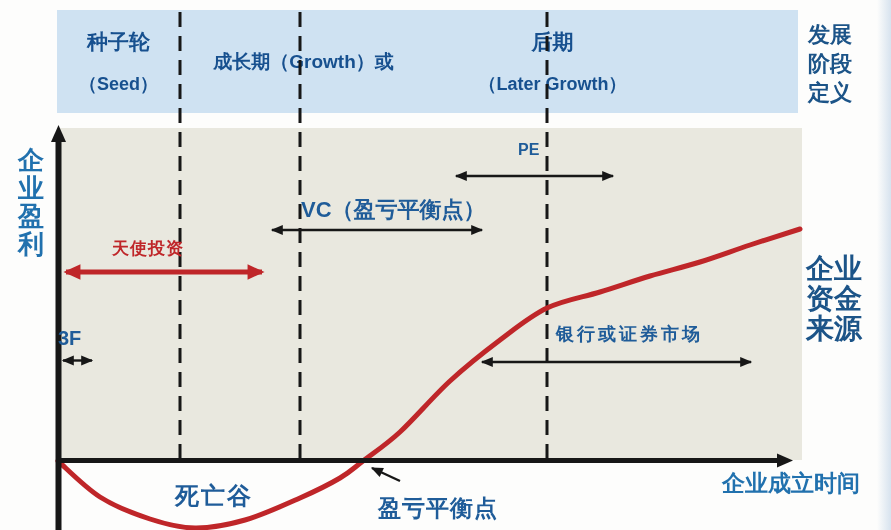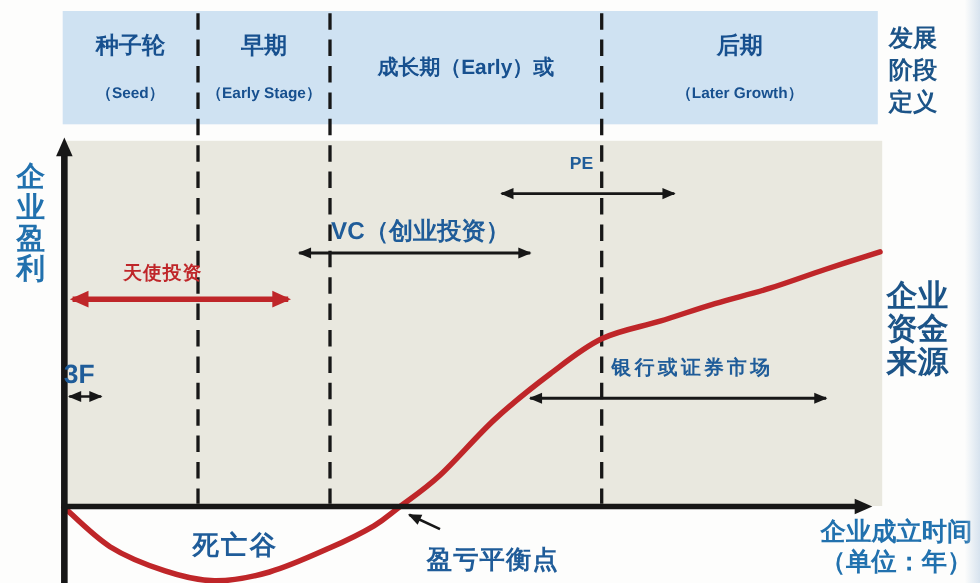"早期" div.seg { html: <div> <span>早期</span> <span>（Early Stage）</span> </div> -> none }
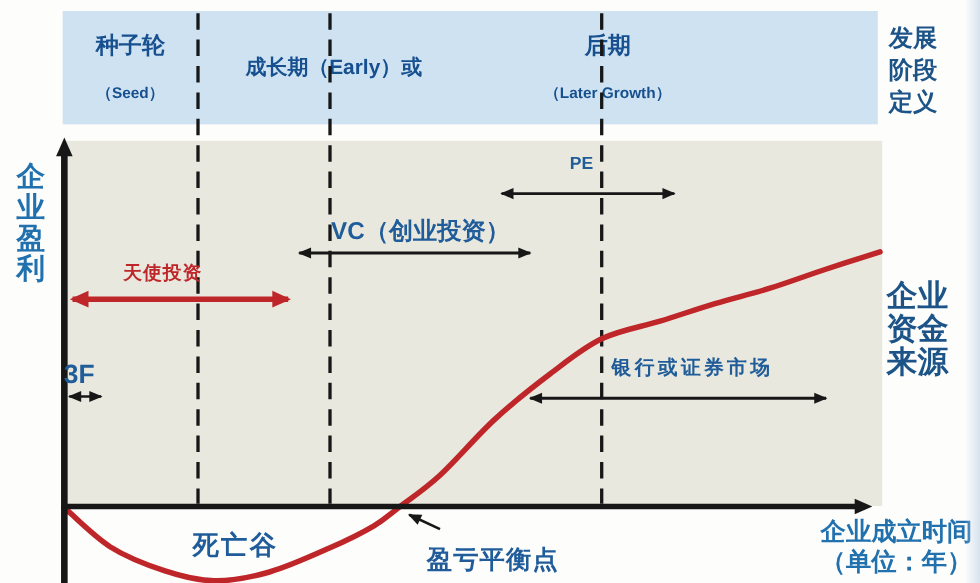"发展" .v-lbl { text-align: center -> right }
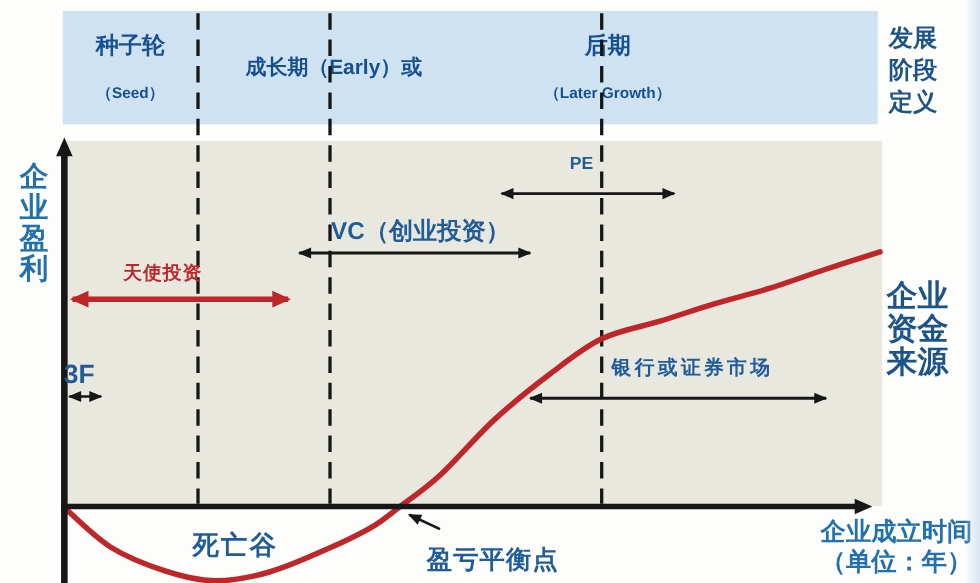"成长期（Early）或" span.t { text: Early -> Growth }
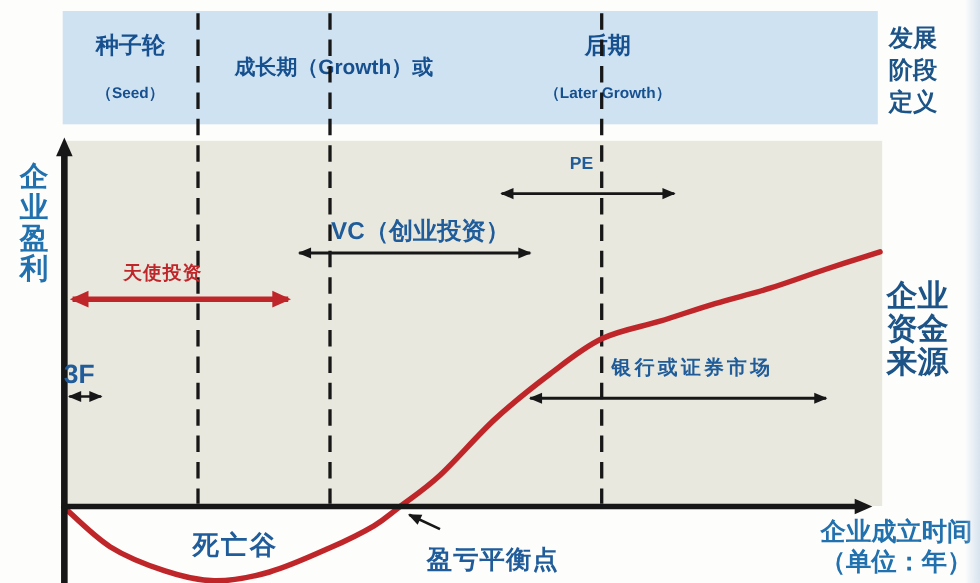"（Seed）" .seg .s { font-size: 14px -> 18px }
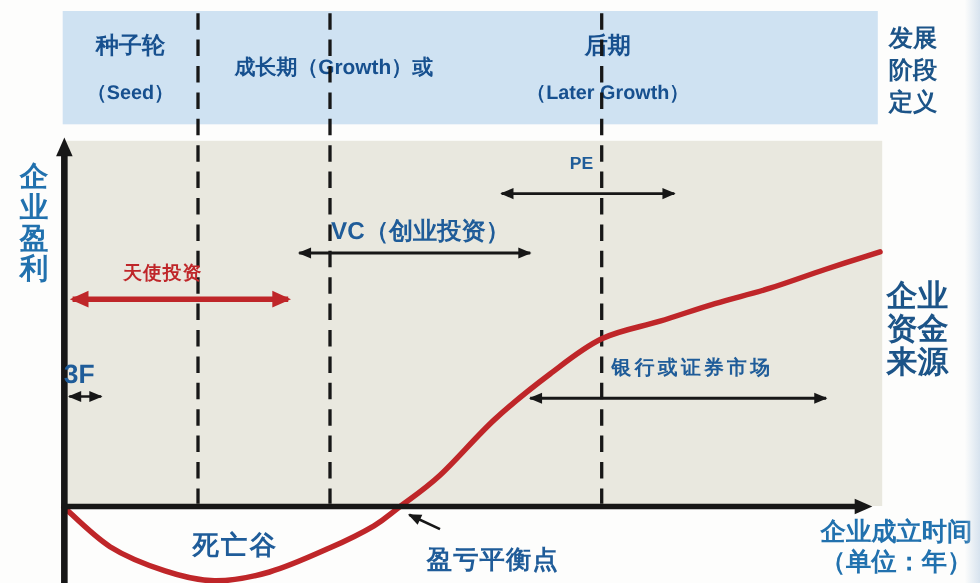"VC（创业投资）" div.lbl { text: 创业投资 -> 盈亏平衡点 }
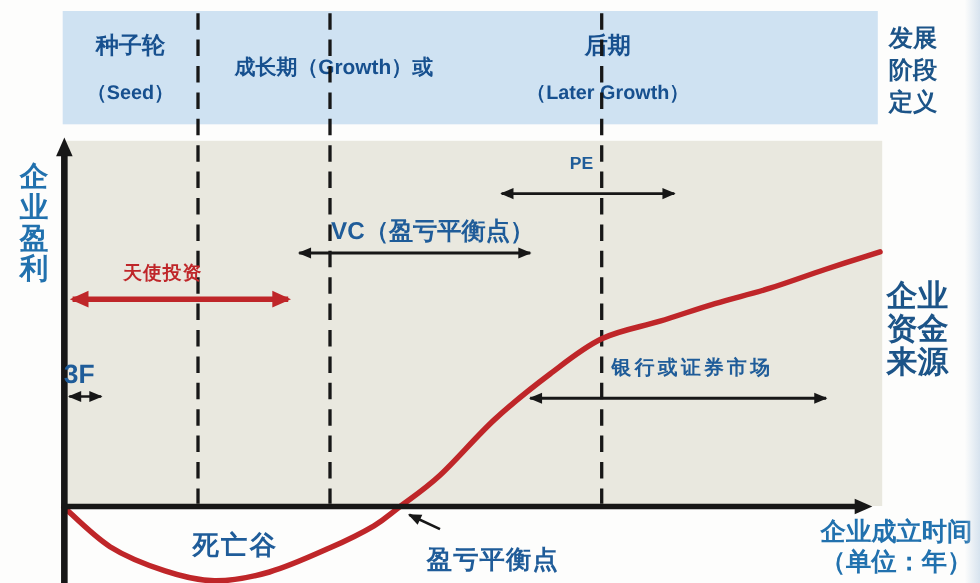"3F" .lab-3f { font-size: 24px -> 20px }
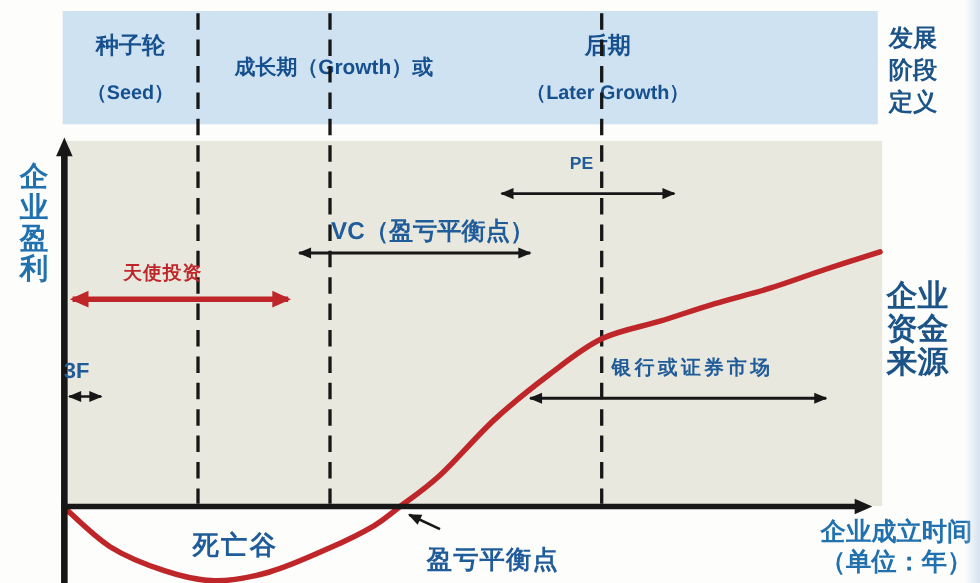"企业成立时间" .xlabel { text-align: right -> center }
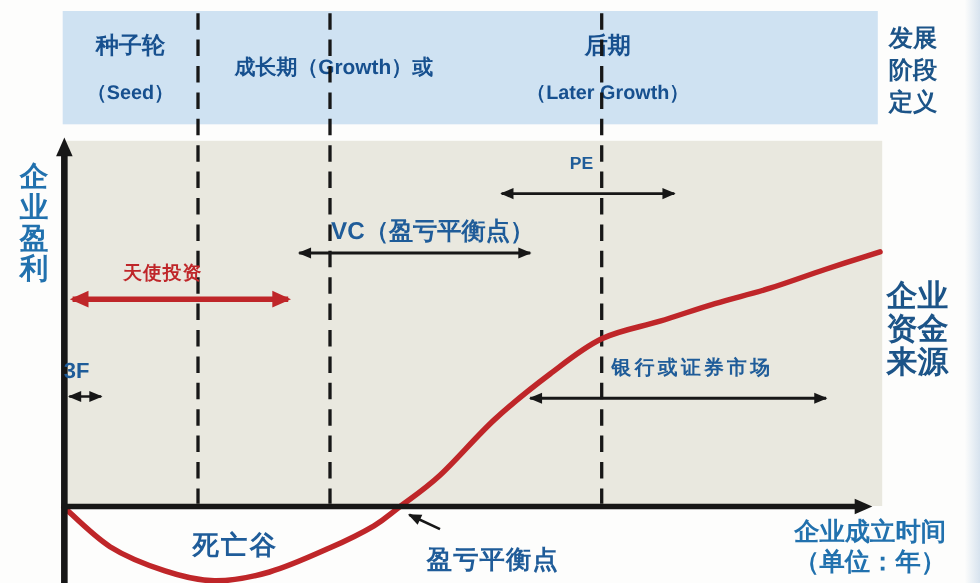"盈亏平衡点" .lab-breakeven { left: 388px -> 378px }
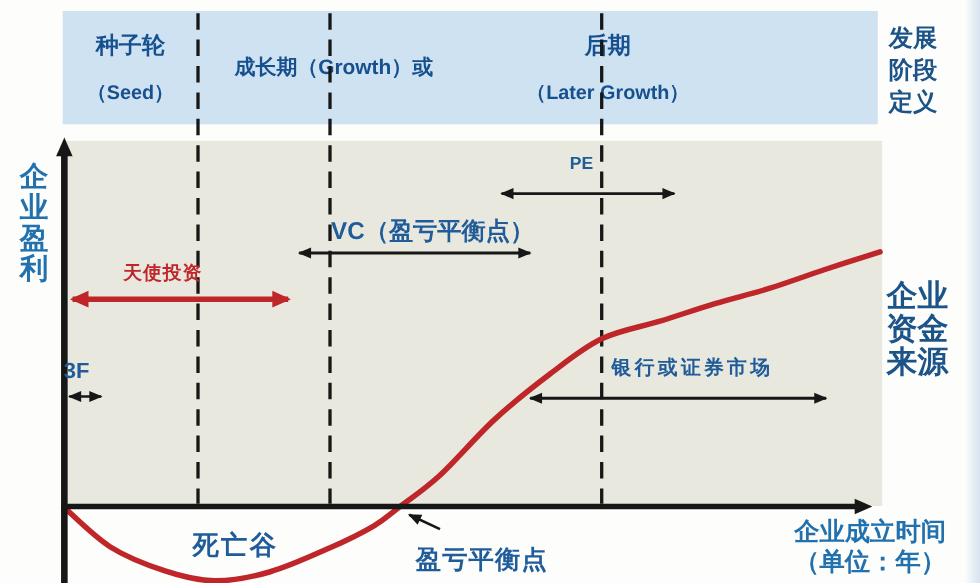"（单位：年）" div { html: <div>（单位：年）</div> -> none }
